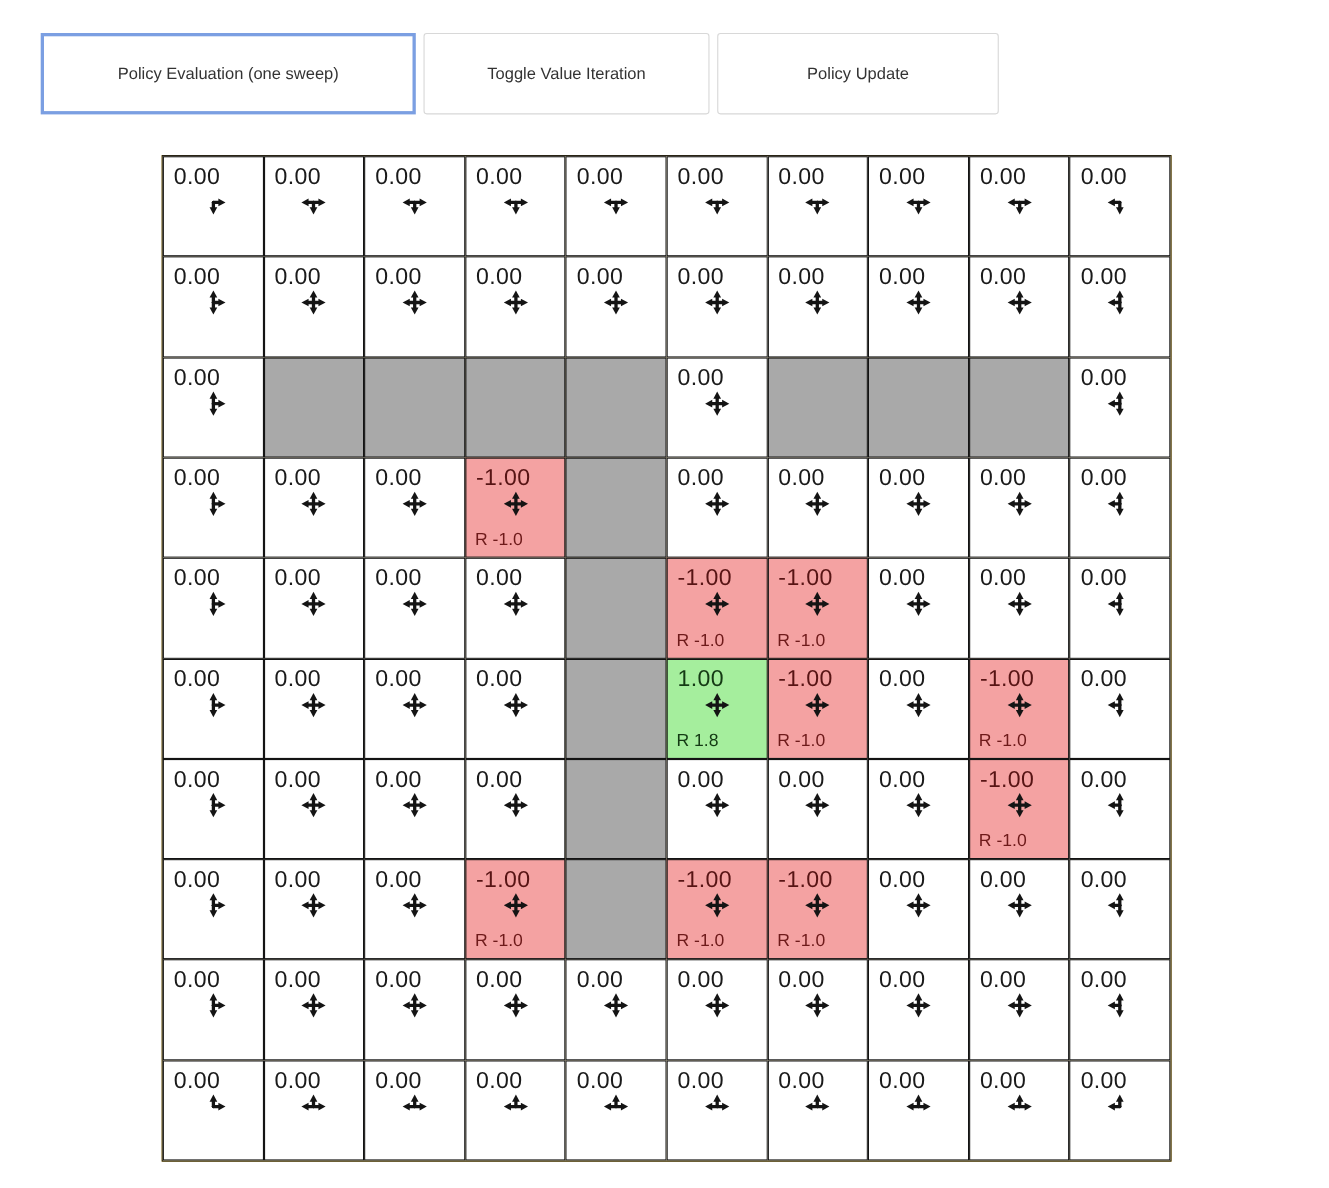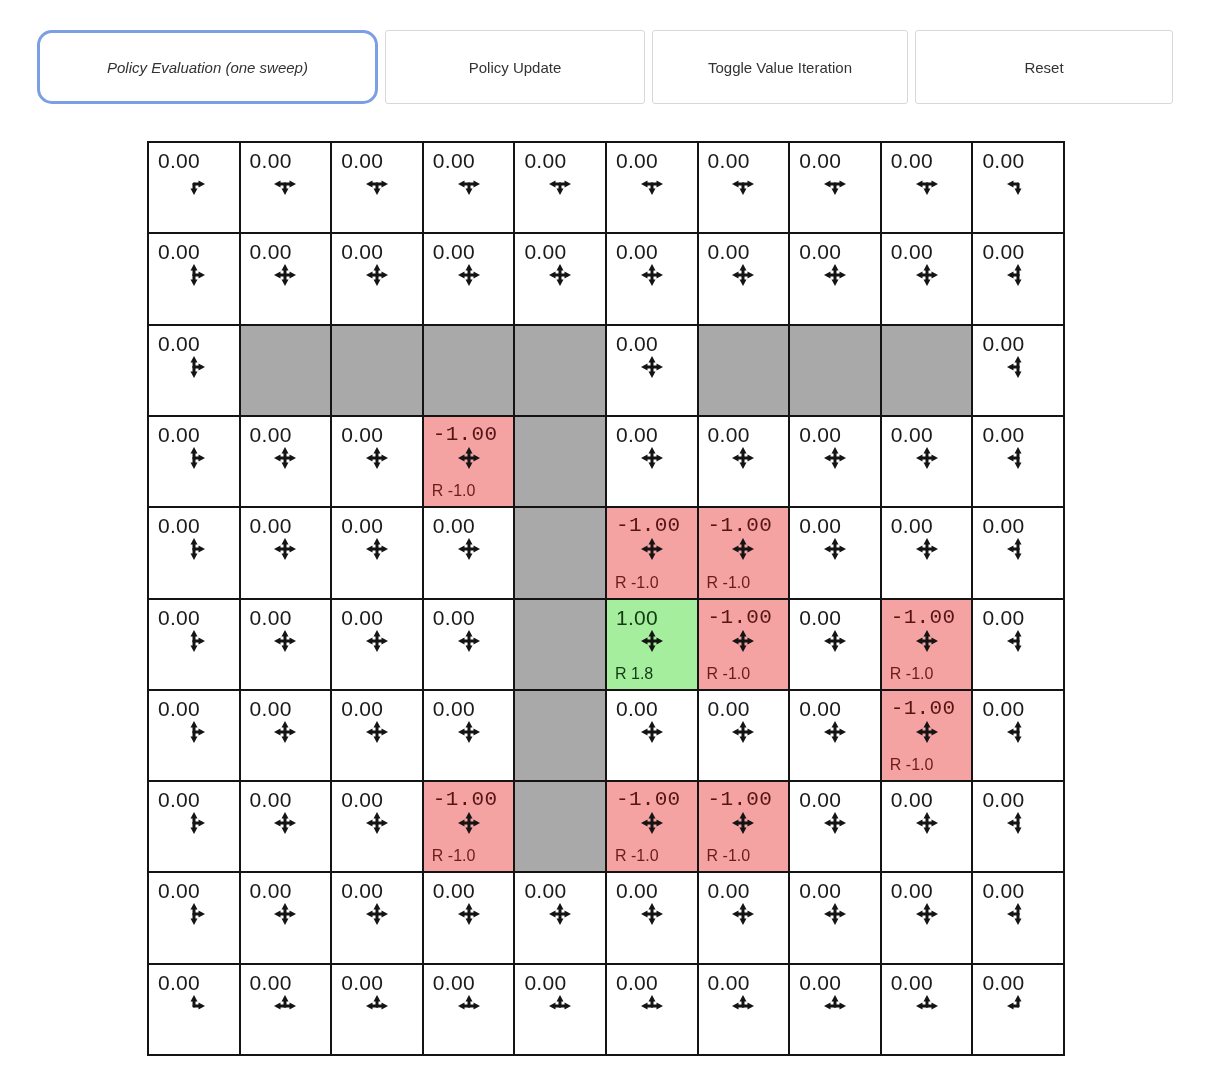"Policy Evaluation (one sweep)" .btn.active { border-radius: 15px -> 0; font-style: italic -> none }
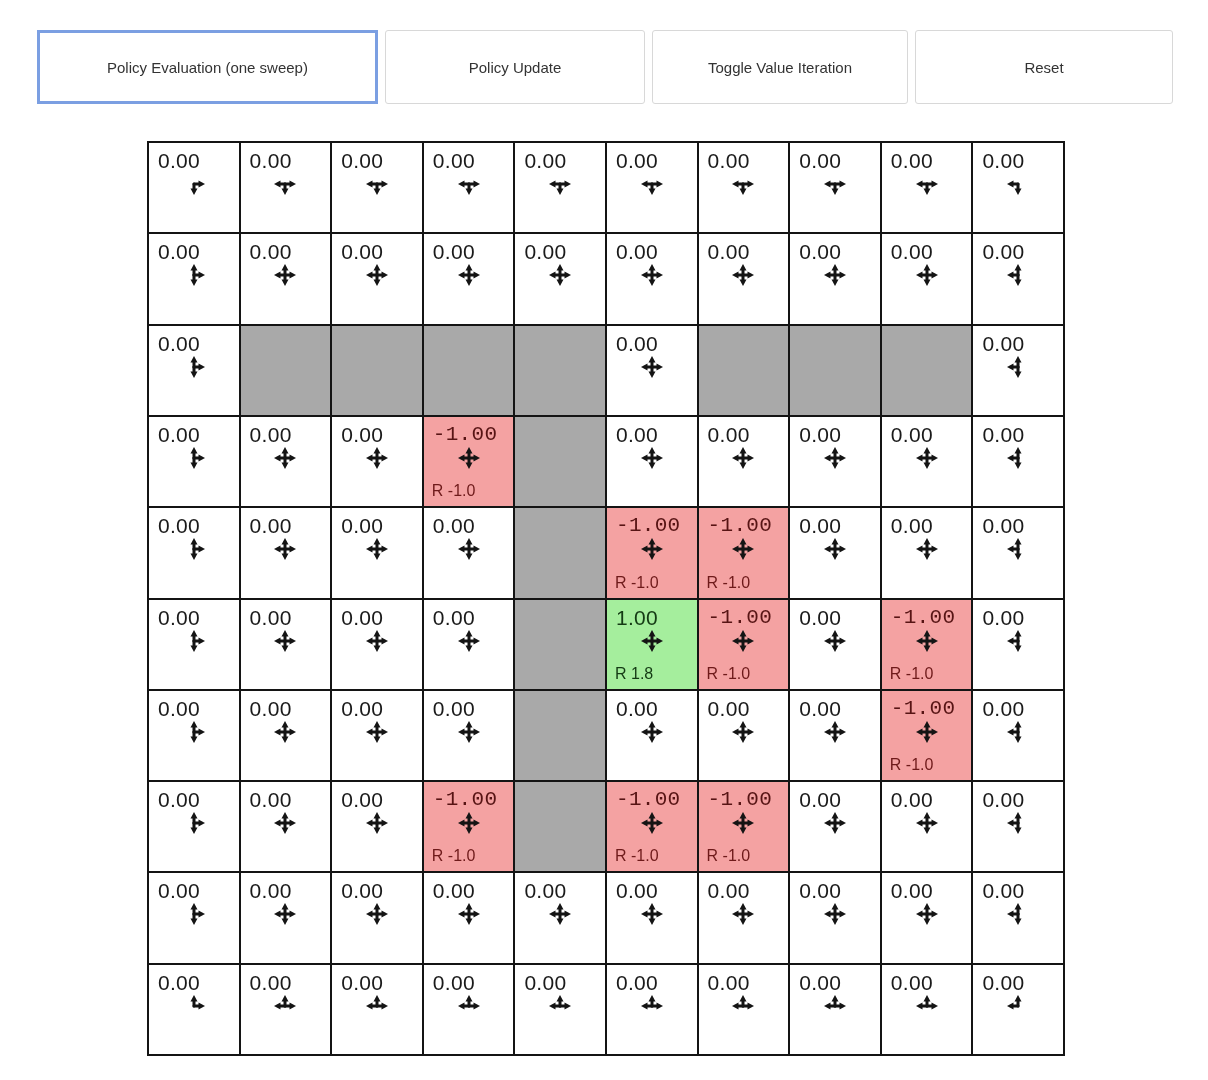"Policy Update" button.btn { order: before "Toggle Value Iteration" -> after "Toggle Value Iteration" }
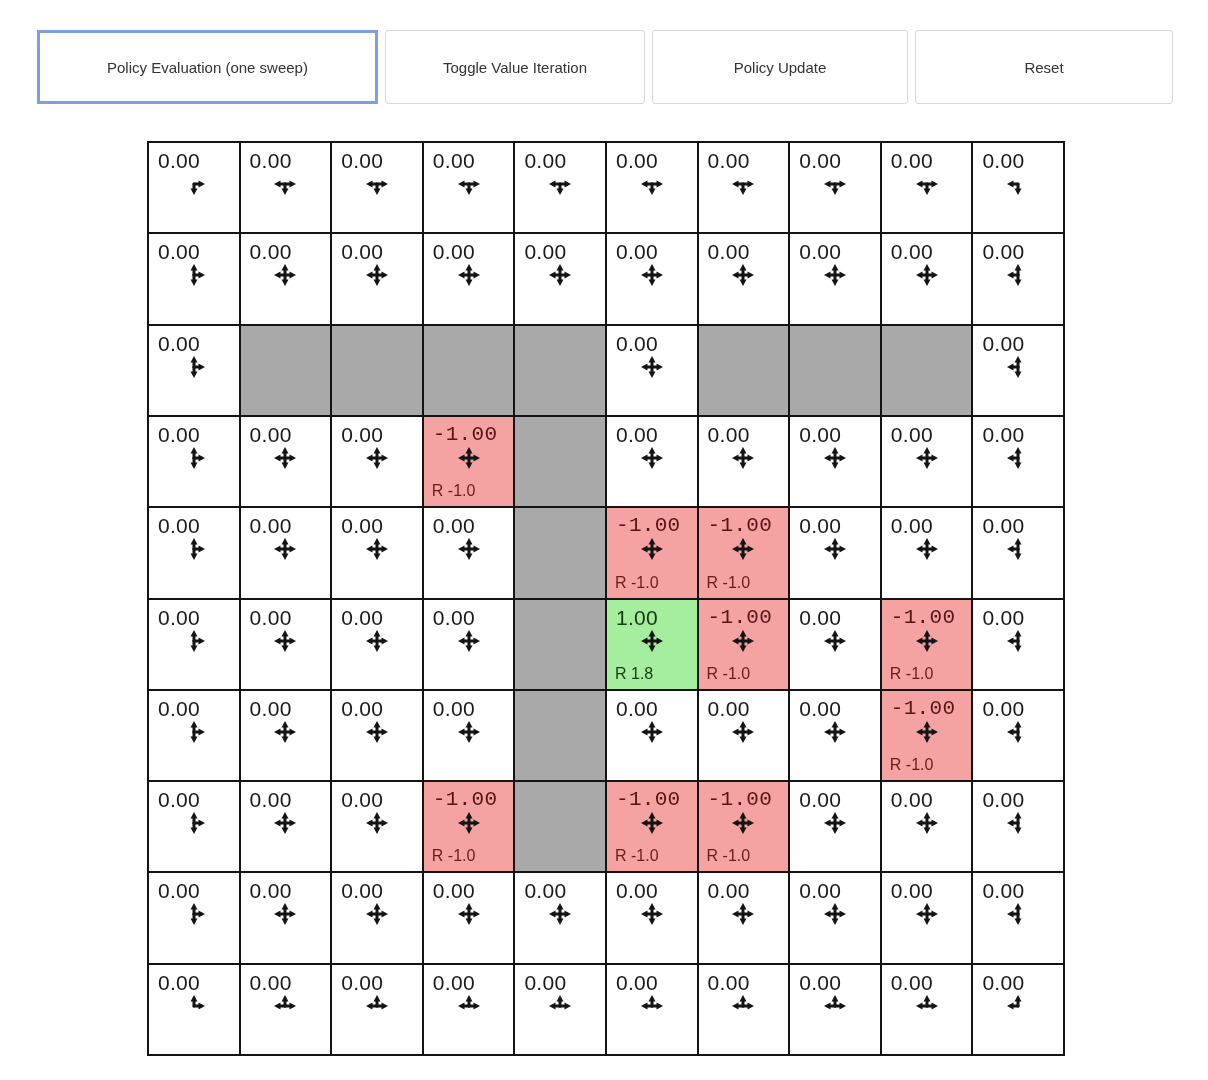"Reset" button.btn { html: <button>Reset</button> -> none }
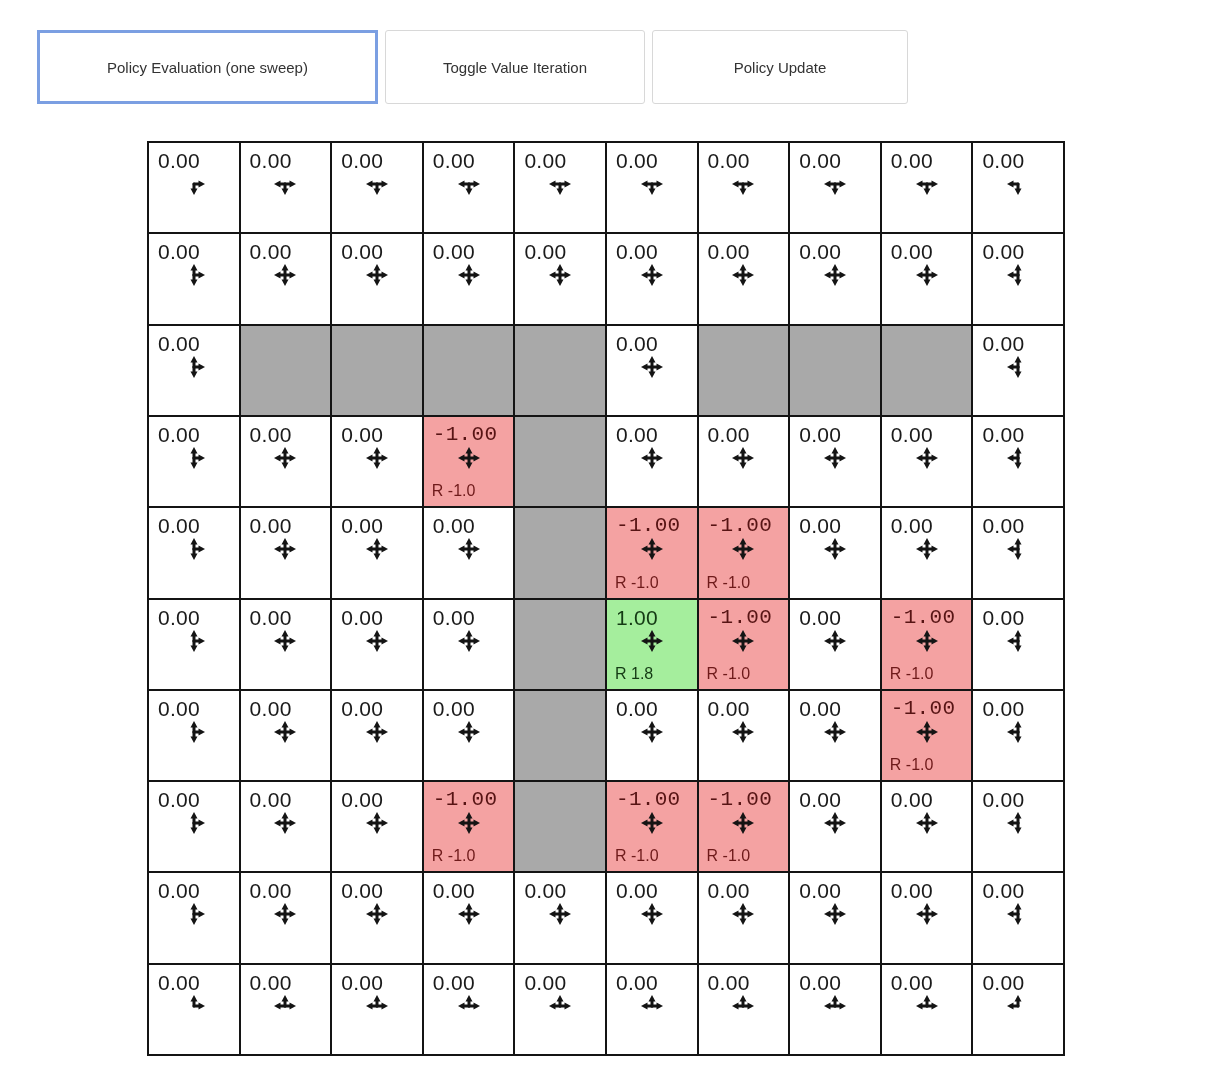"-1.00" .cell.neg .val { font-family: Liberation Mono, monospace -> none }
